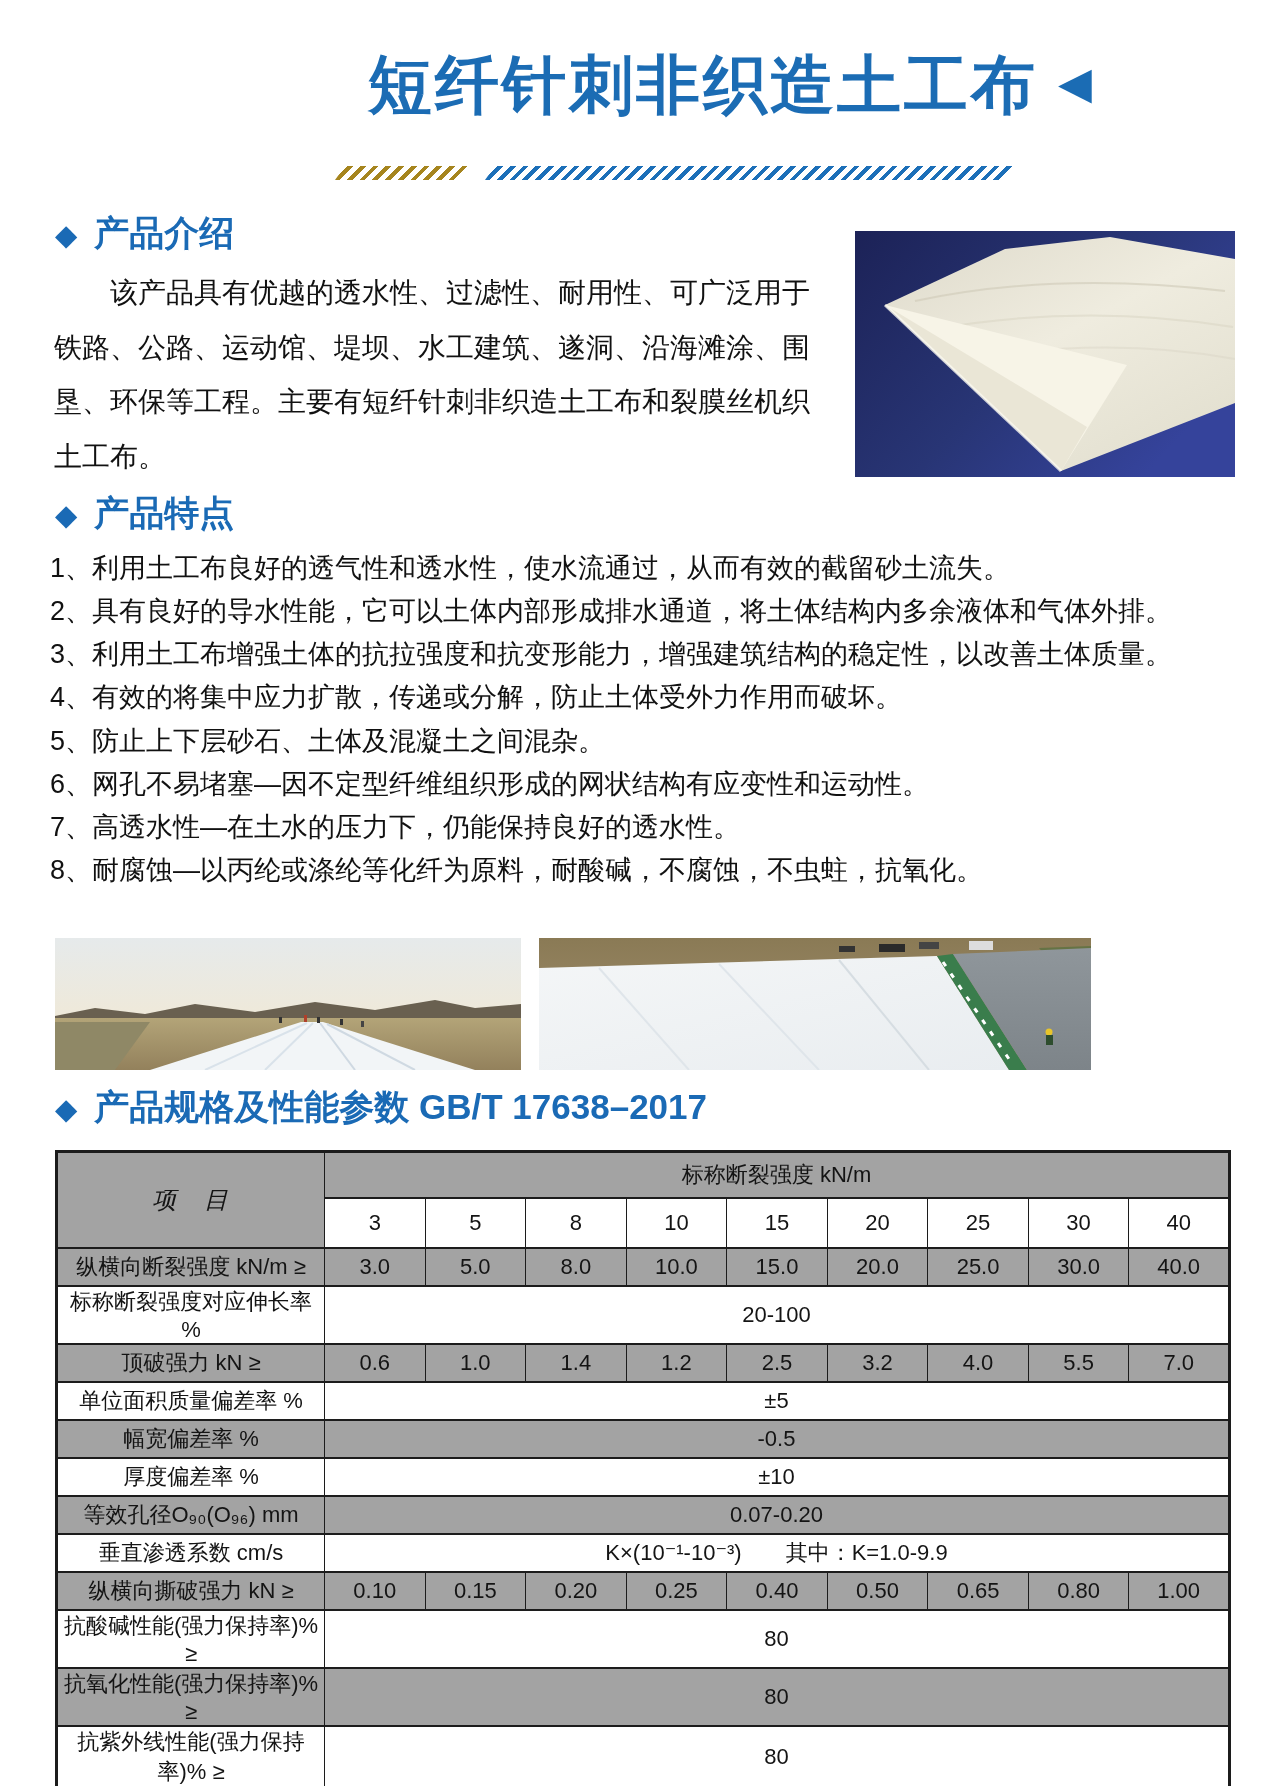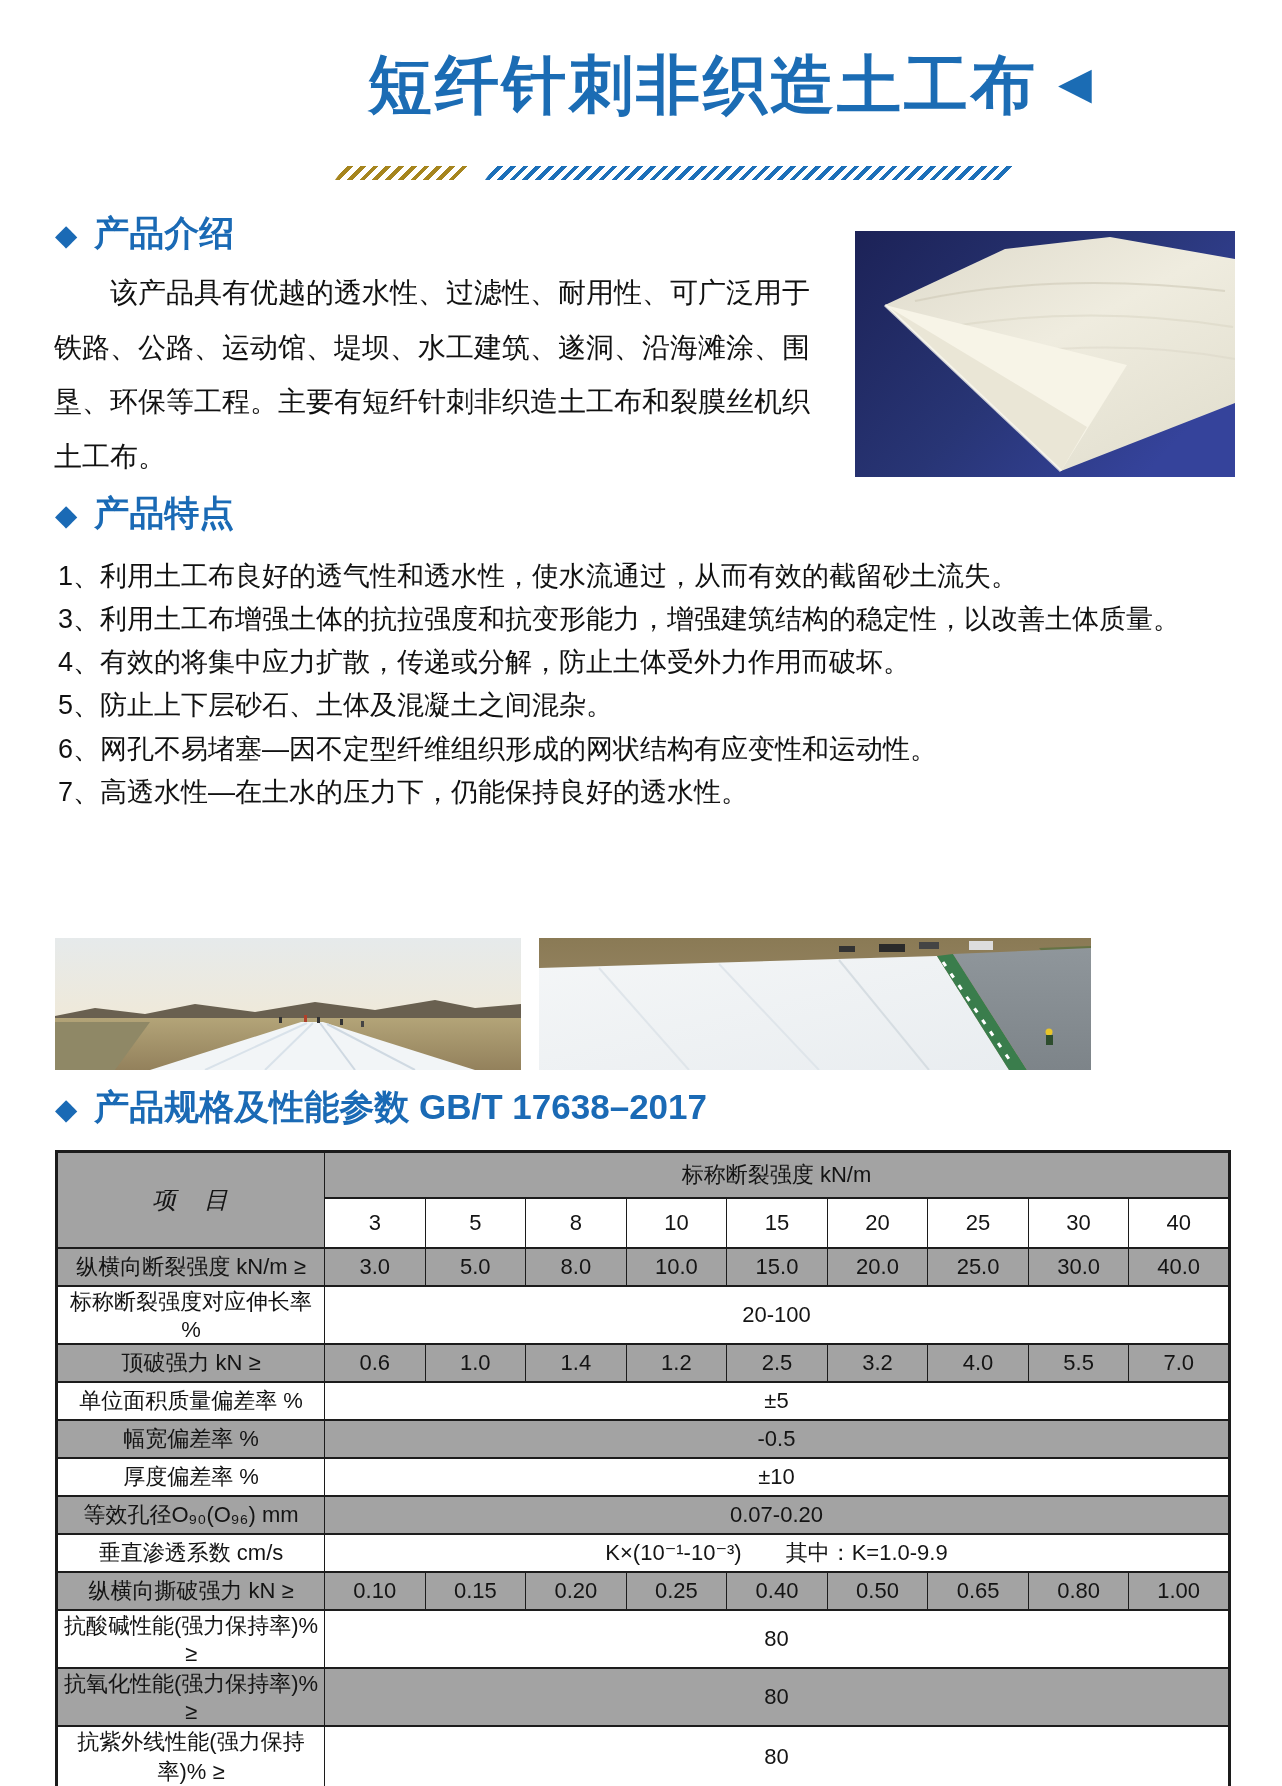"1、利用土工布良好的透气性和透水性，使水流通过，从而有效的截留砂土流失。" .feature-list { margin: 12px -> 4px }
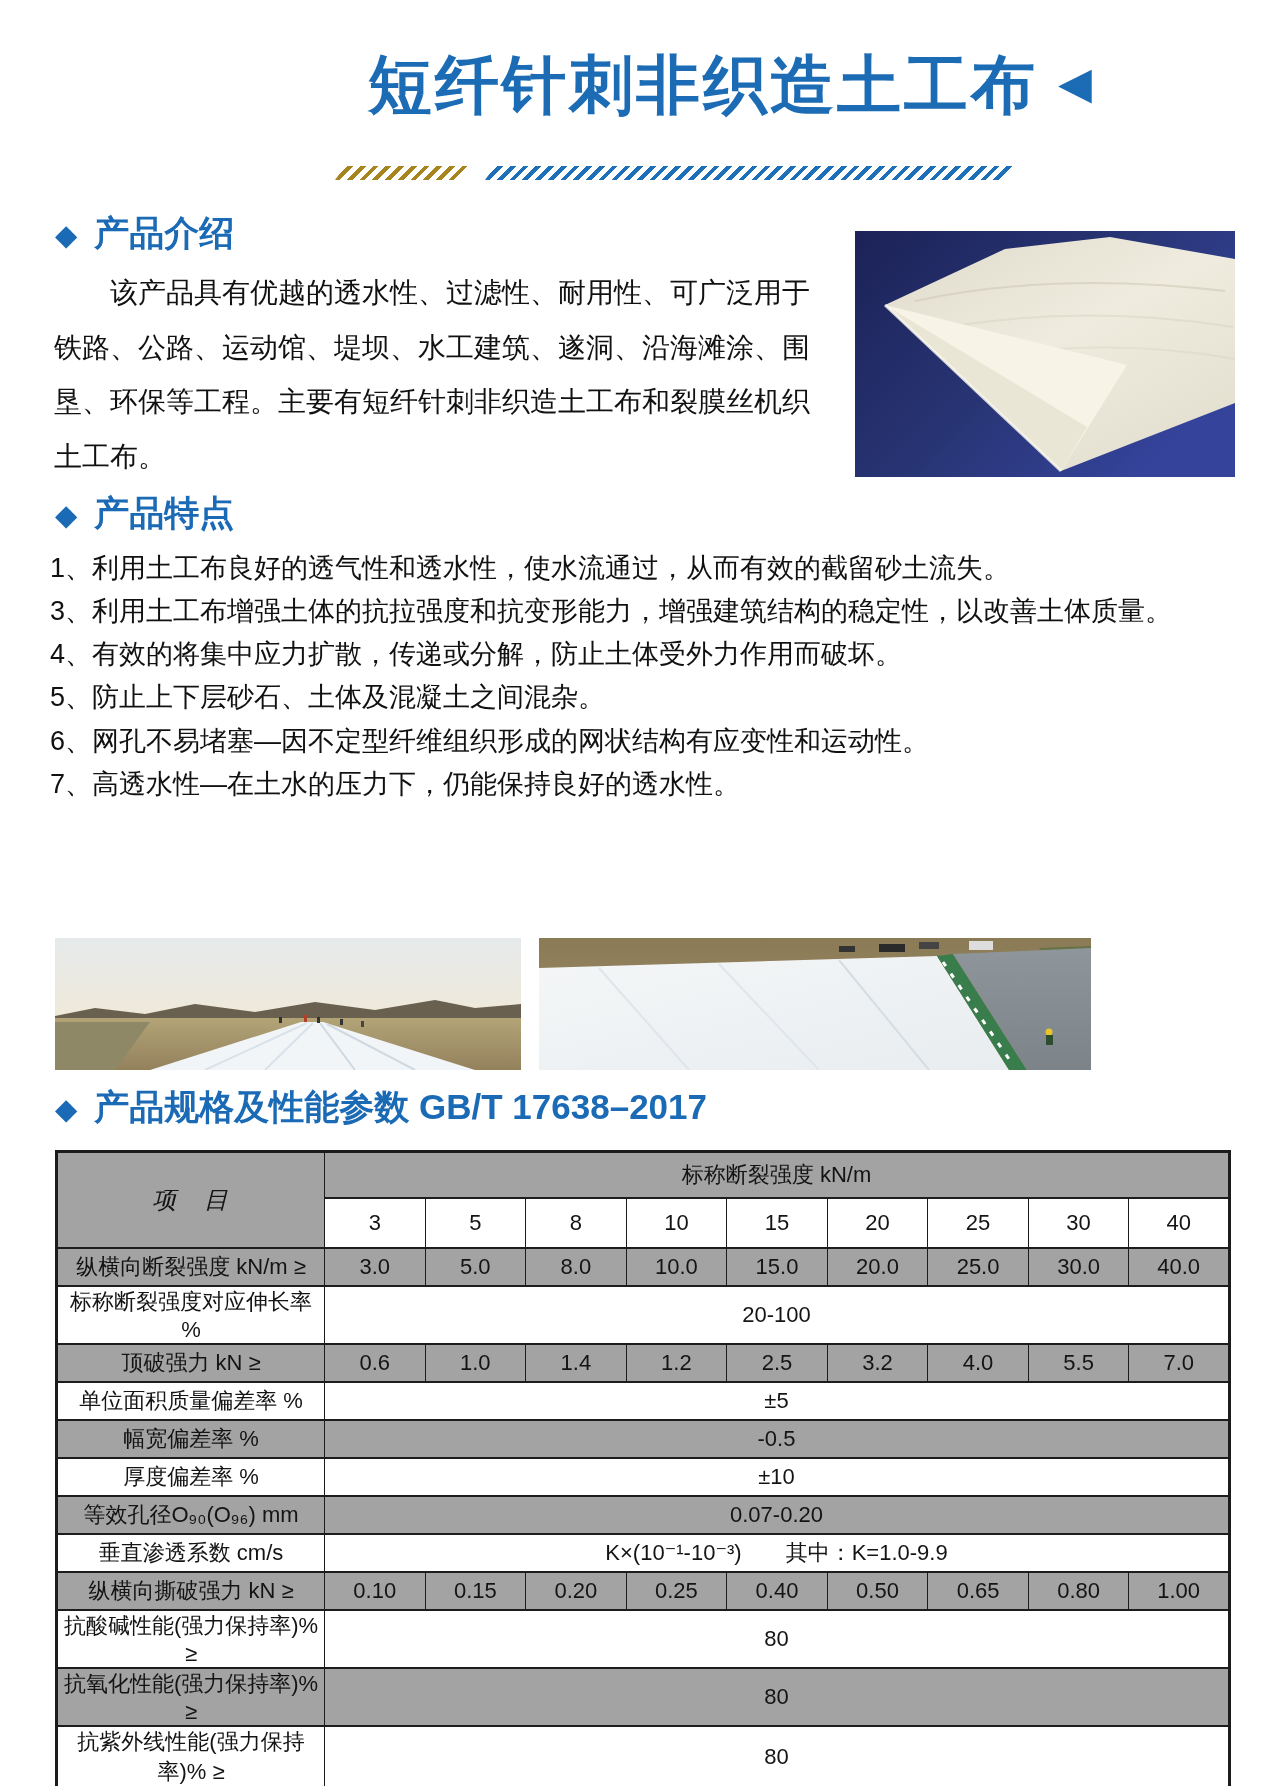"2、具有良好的导水性能，它可以土体内部形成排水通道，将土体结构内多余液体和气体外" li { html: none -> <li>2、具有良好的导水性能，它可以土体内部形成排水通道，将土体结构内多余液体和气体外排。</li> }
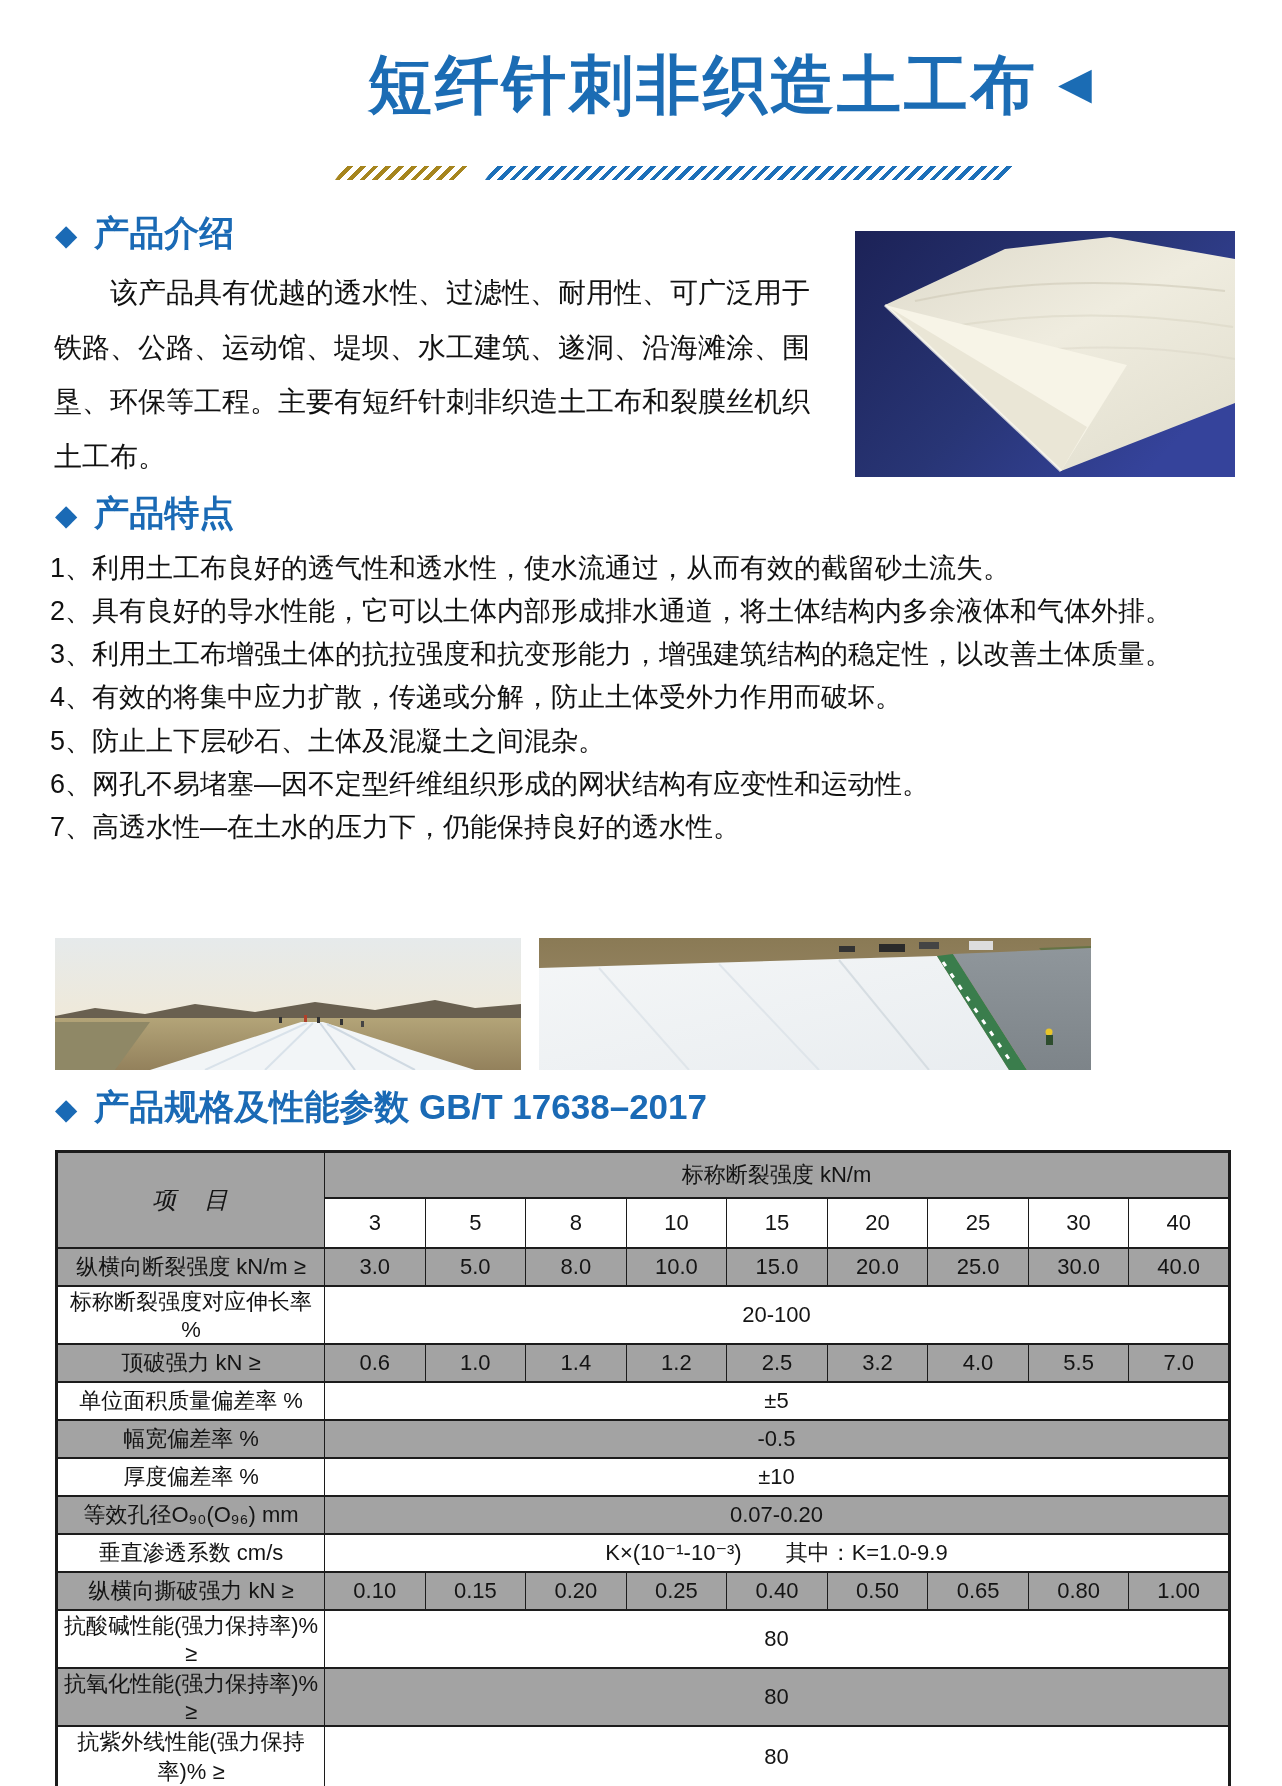"8、耐腐蚀—以丙纶或涤纶等化纤为原料，耐酸碱，不腐蚀，不虫蛀，抗氧化。" li { html: none -> <li>8、耐腐蚀—以丙纶或涤纶等化纤为原料，耐酸碱，不腐蚀，不虫蛀，抗氧化。</li> }
